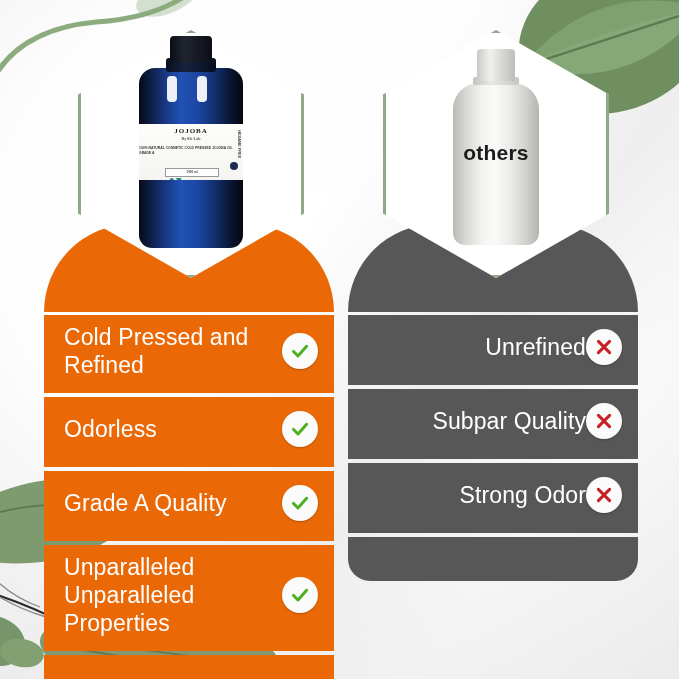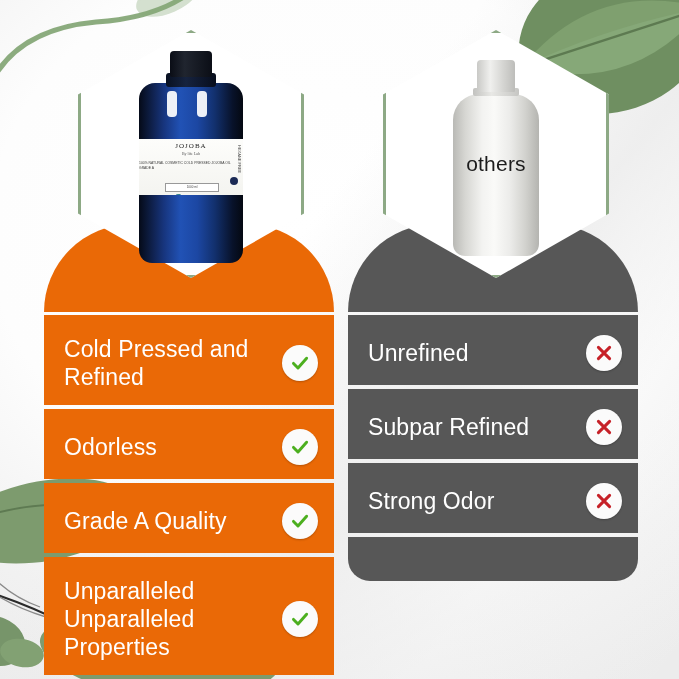"JOJOBA" .hex-content { align-items: center -> none; font-weight: none -> bold }
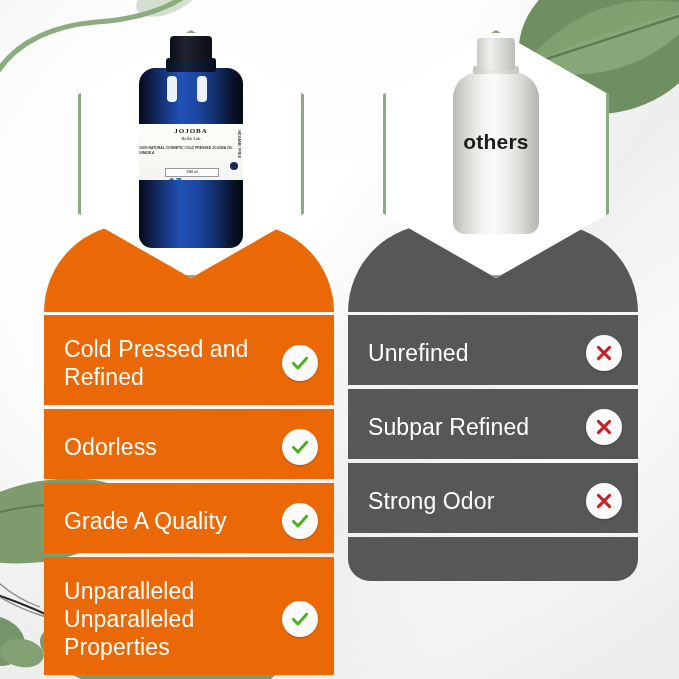"others" .bottle-white { margin-top: 8px -> 19px }
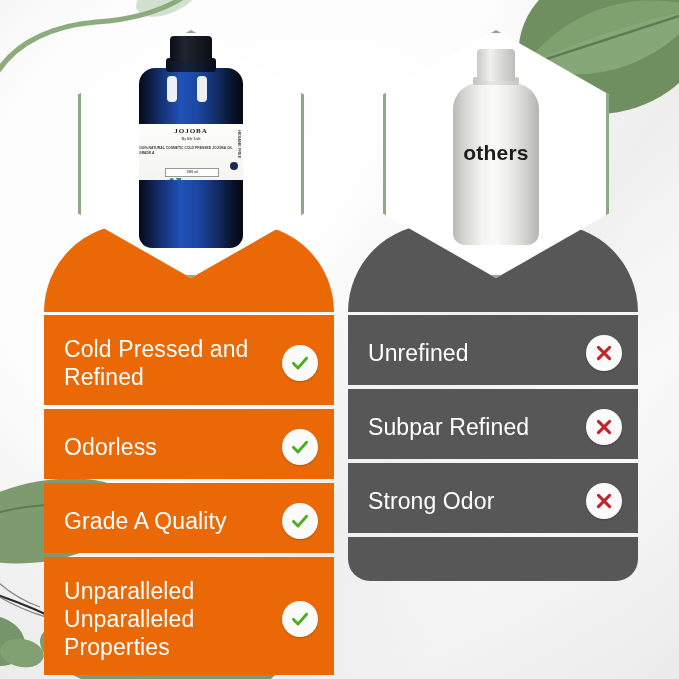"Cold Pressed and Refined" .row { padding: 20px 16px 14px 20px -> 8px 16px 14px 20px }
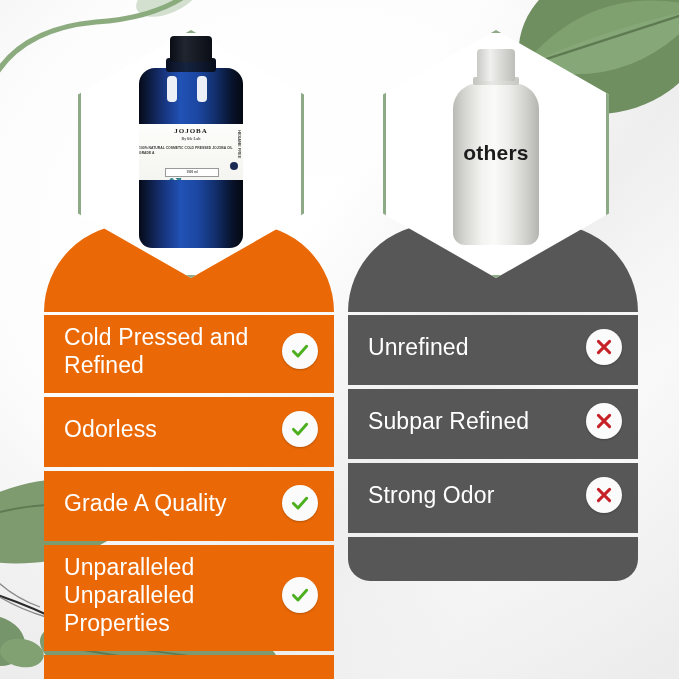"Unrefined" .col-right .row { justify-content: none -> flex-end }
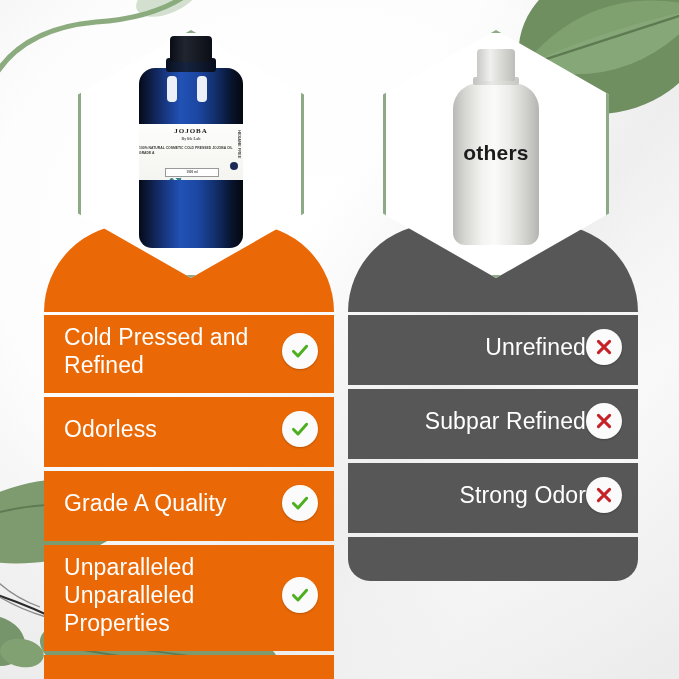"Subpar Refined" span.row-label { text: Refined -> Quality }
